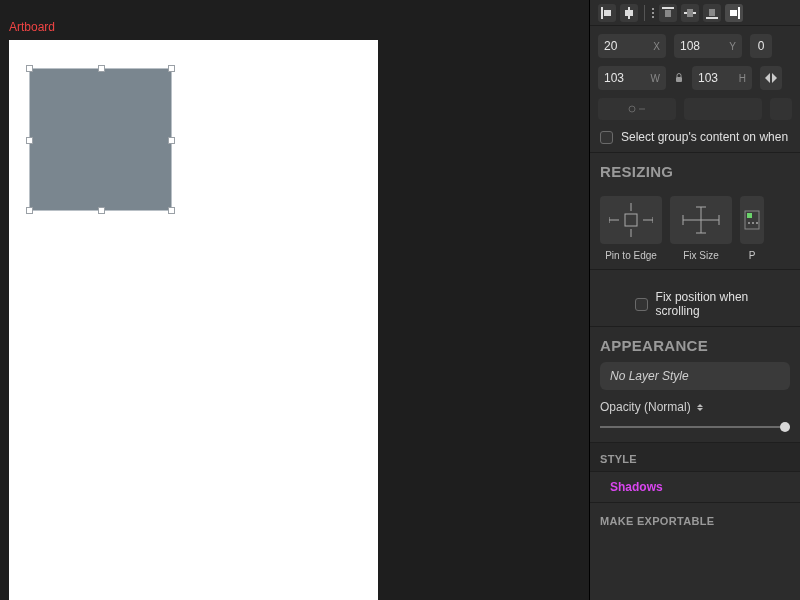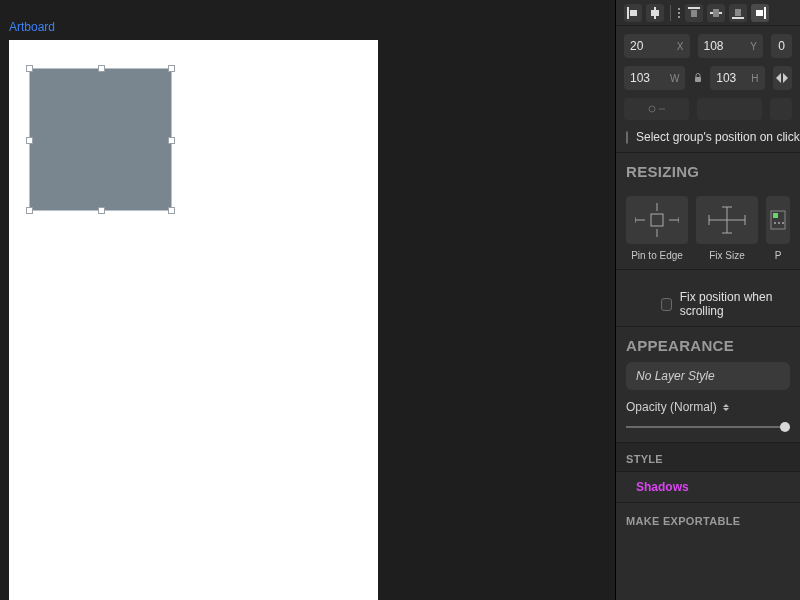"Artboard" .artboard-label { color: #3b82f6 -> #ef4444 }
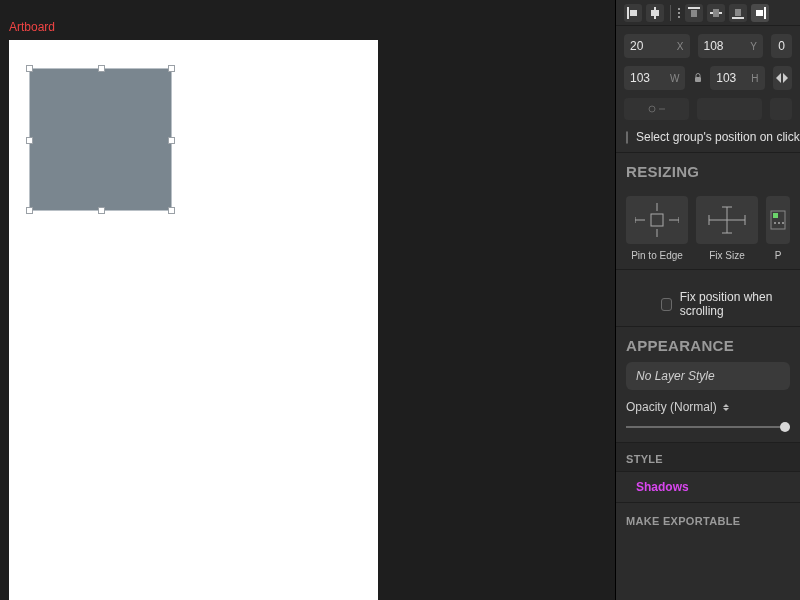"20" .inspector { width: 185px -> 211px }
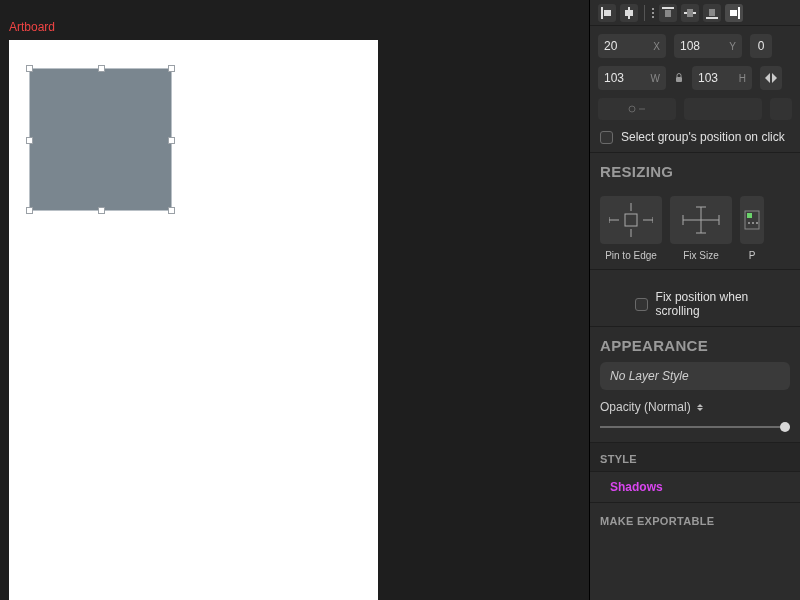"Select group's position on click" span { text: position on click -> content on when }
